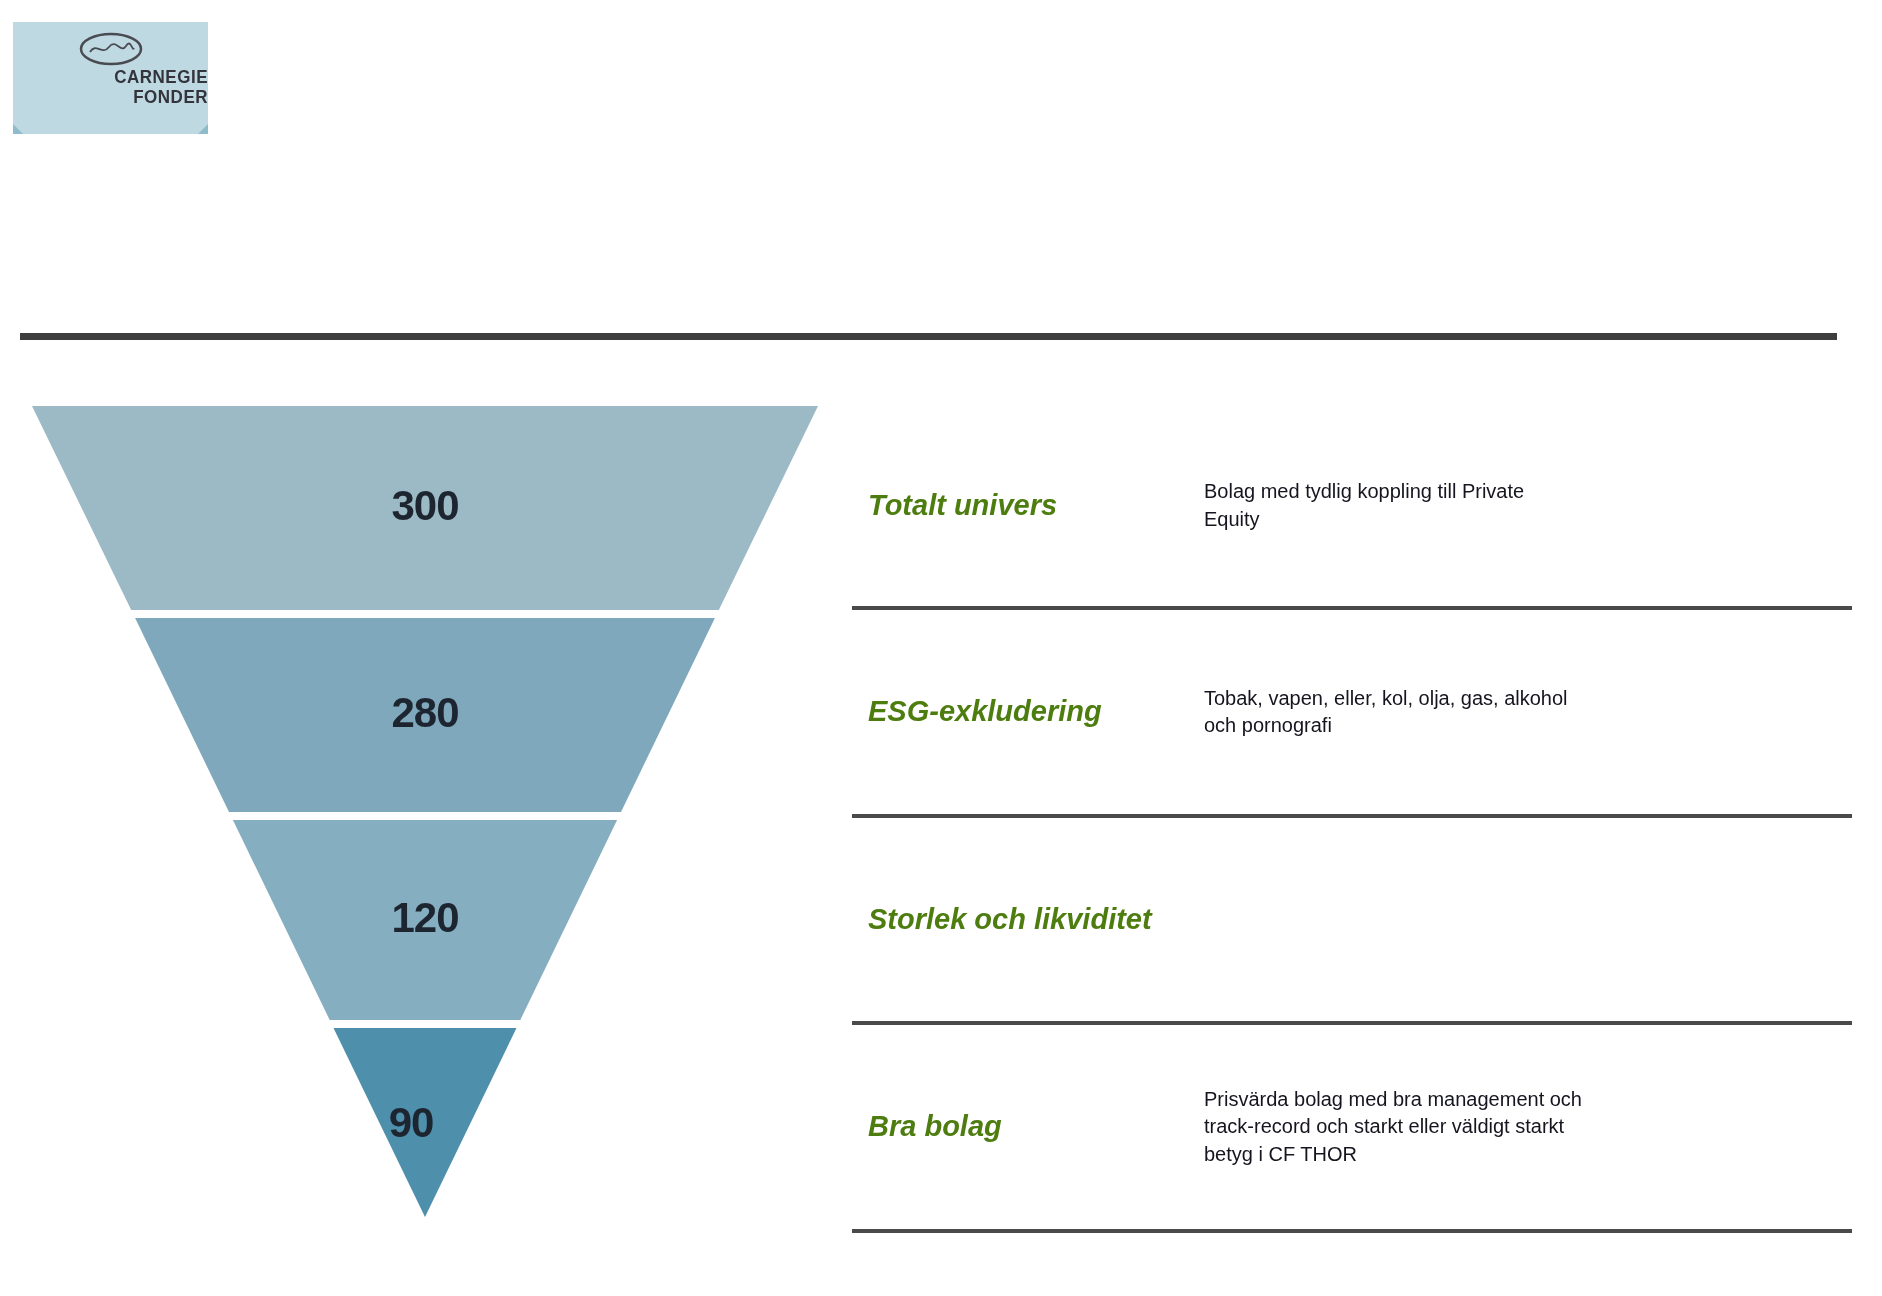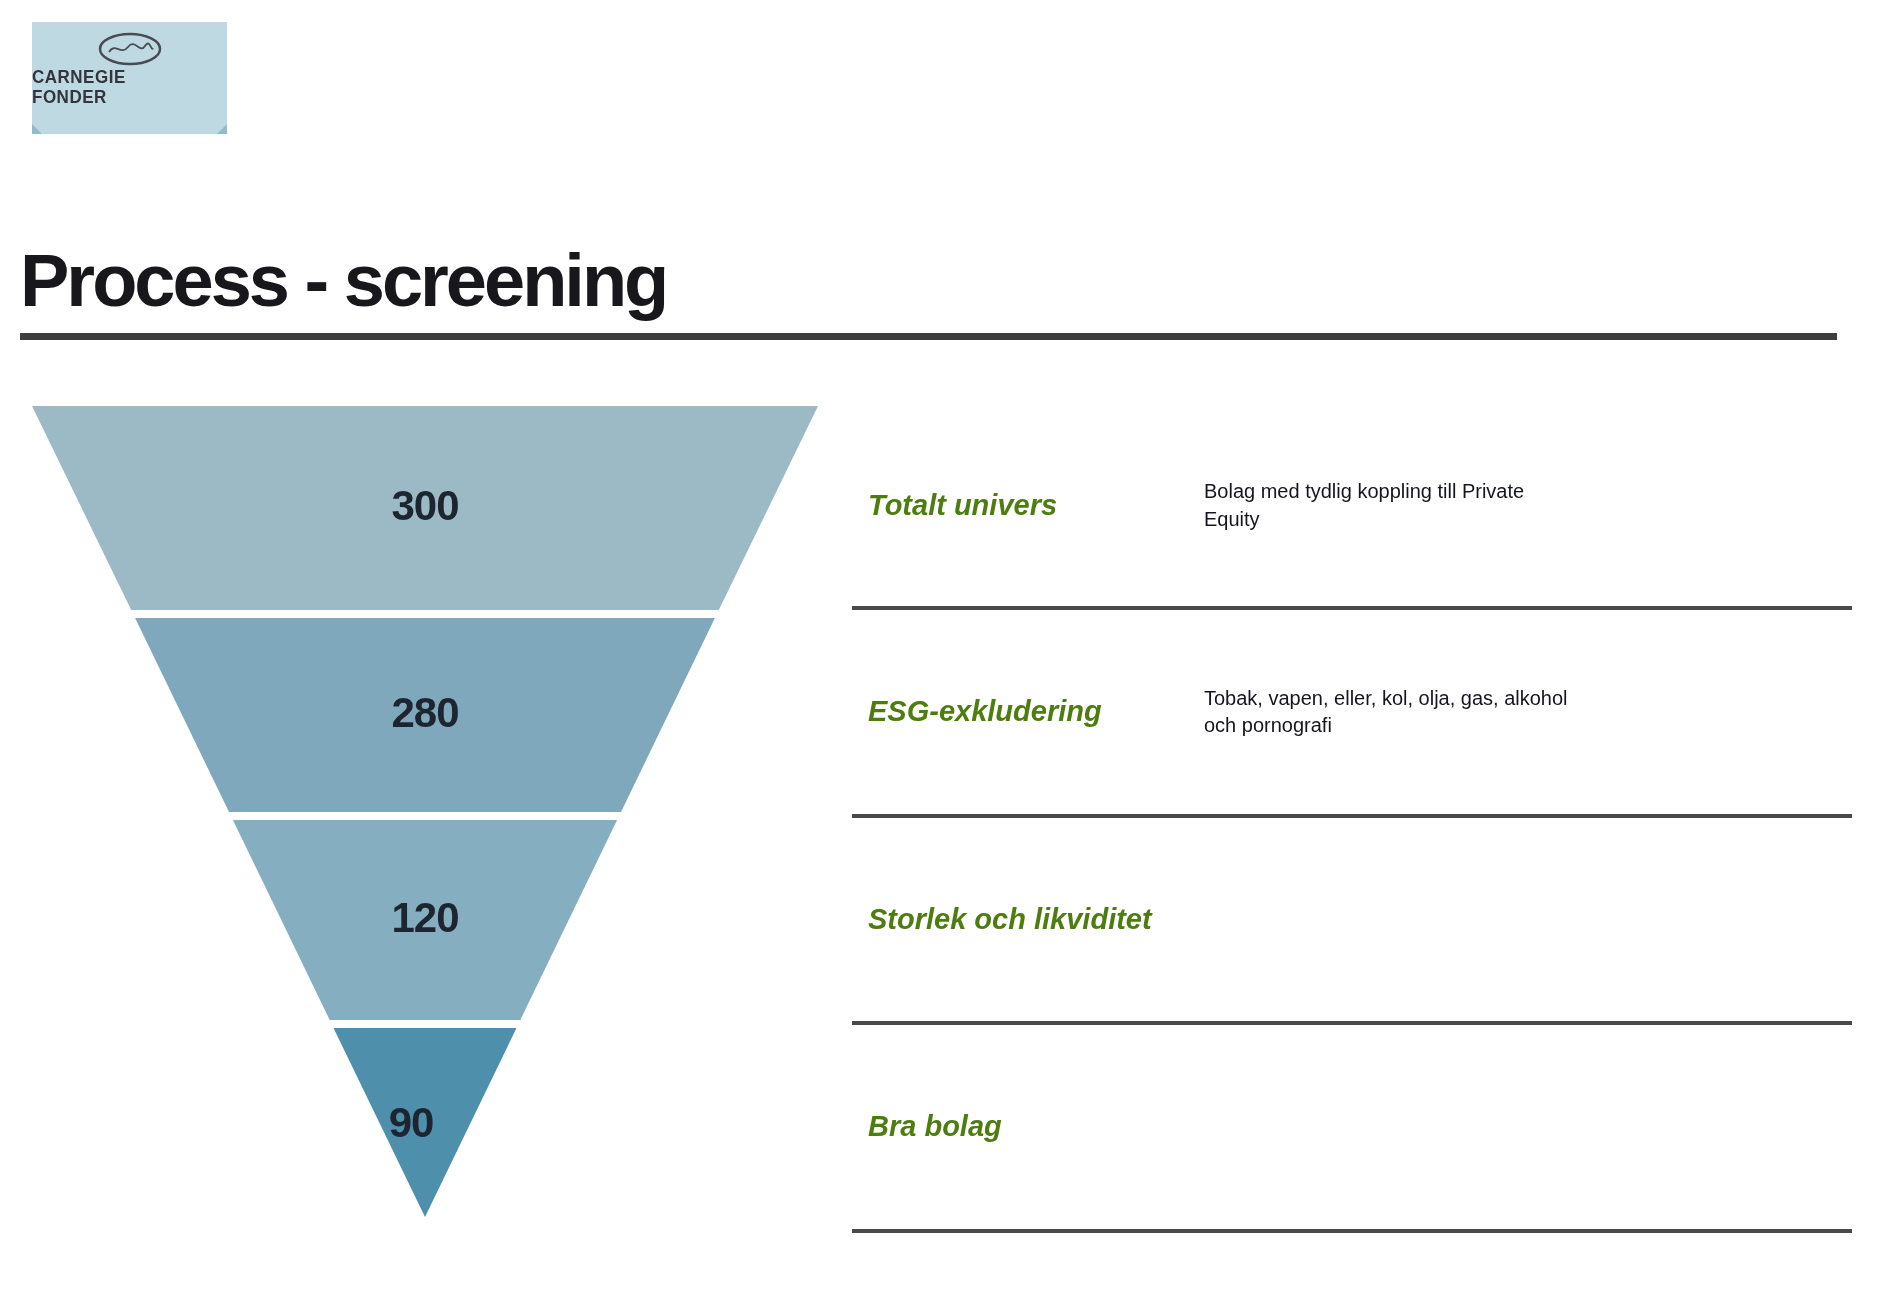"CARNEGIE" .logo { left: 32px -> 13px; text-align: left -> right }
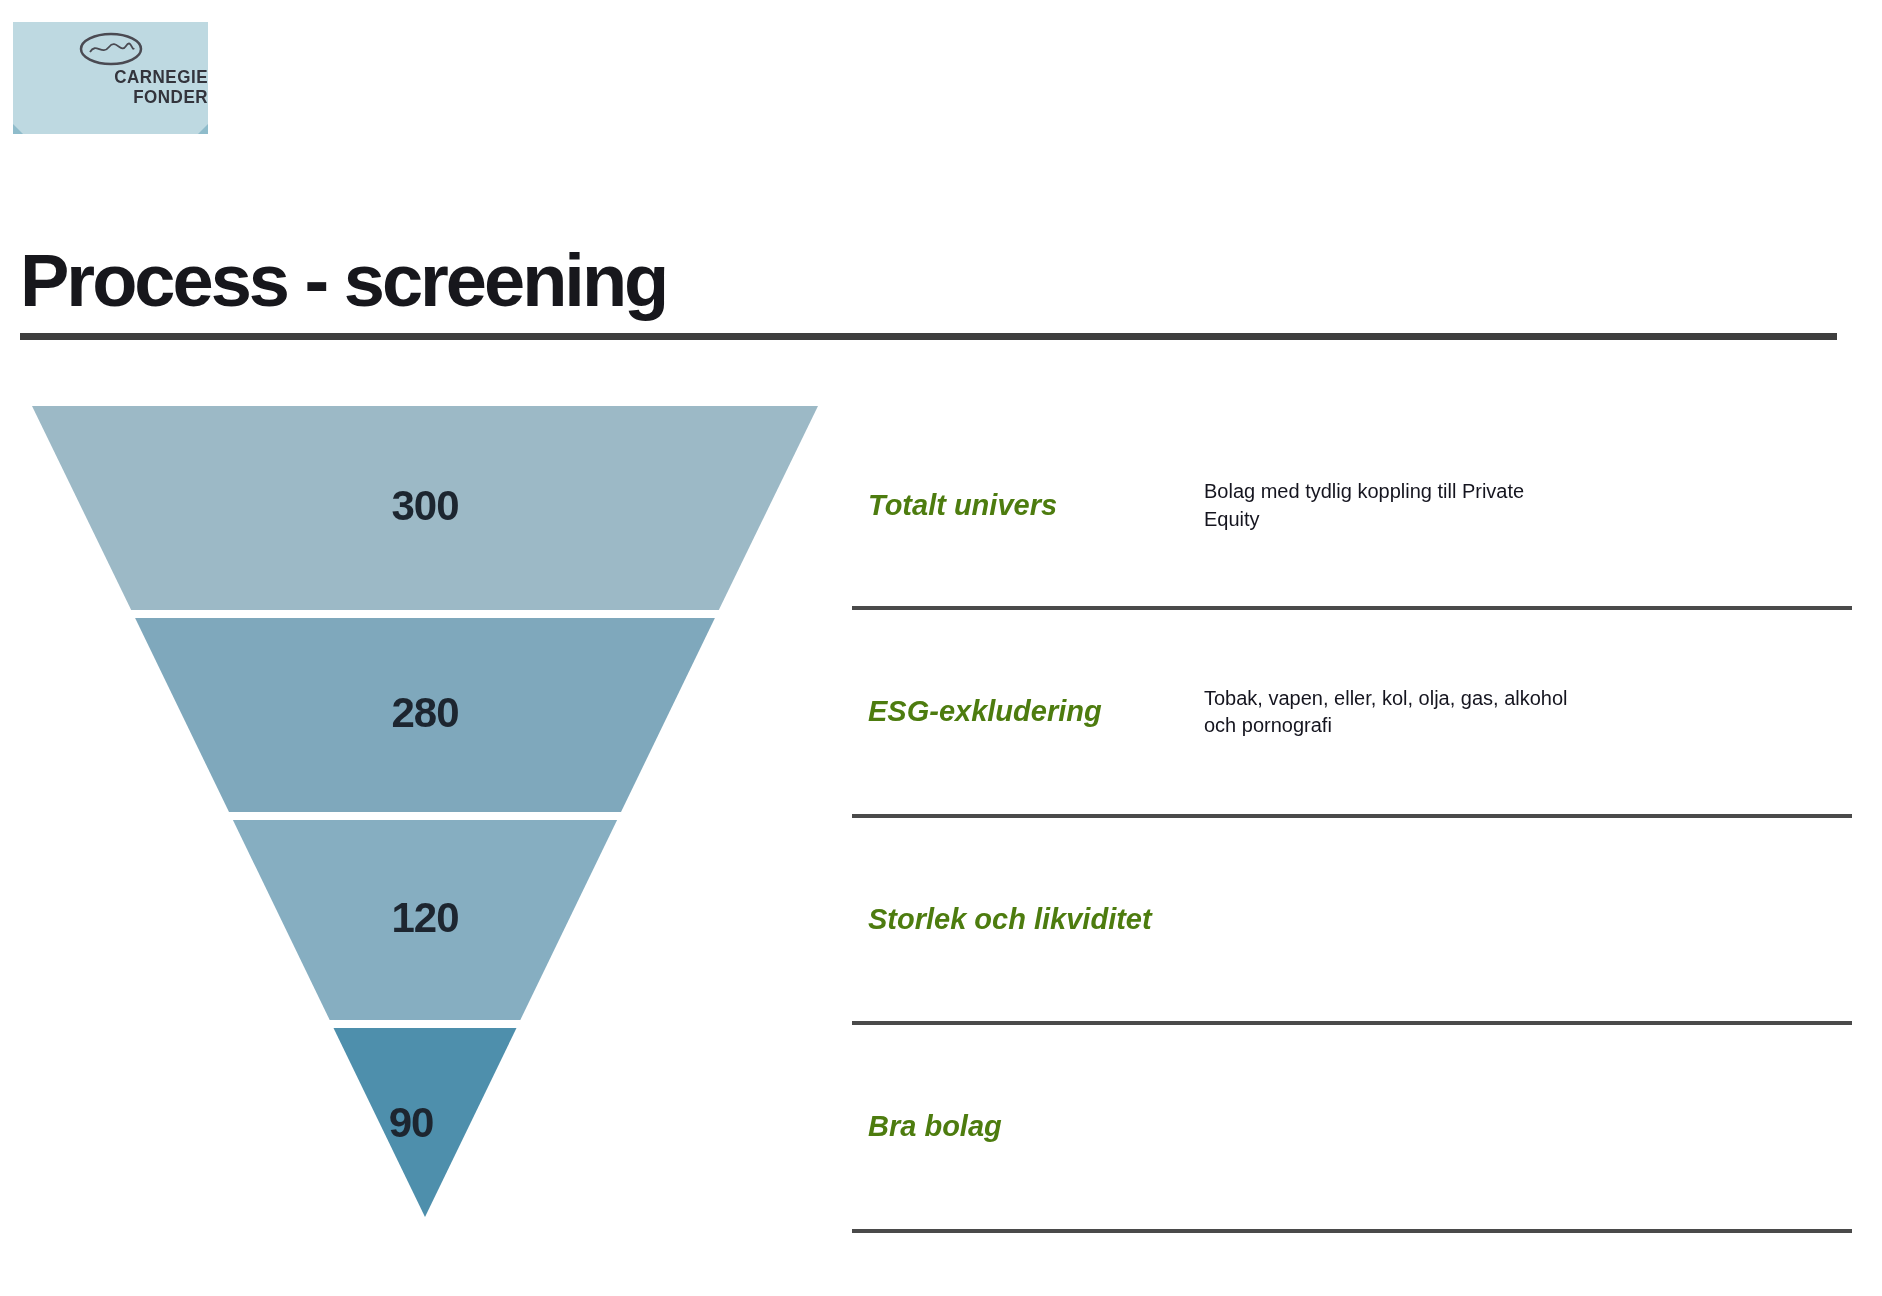"Process - screening" h1.page-title { html: <h1>Process - screening</h1> -> none }
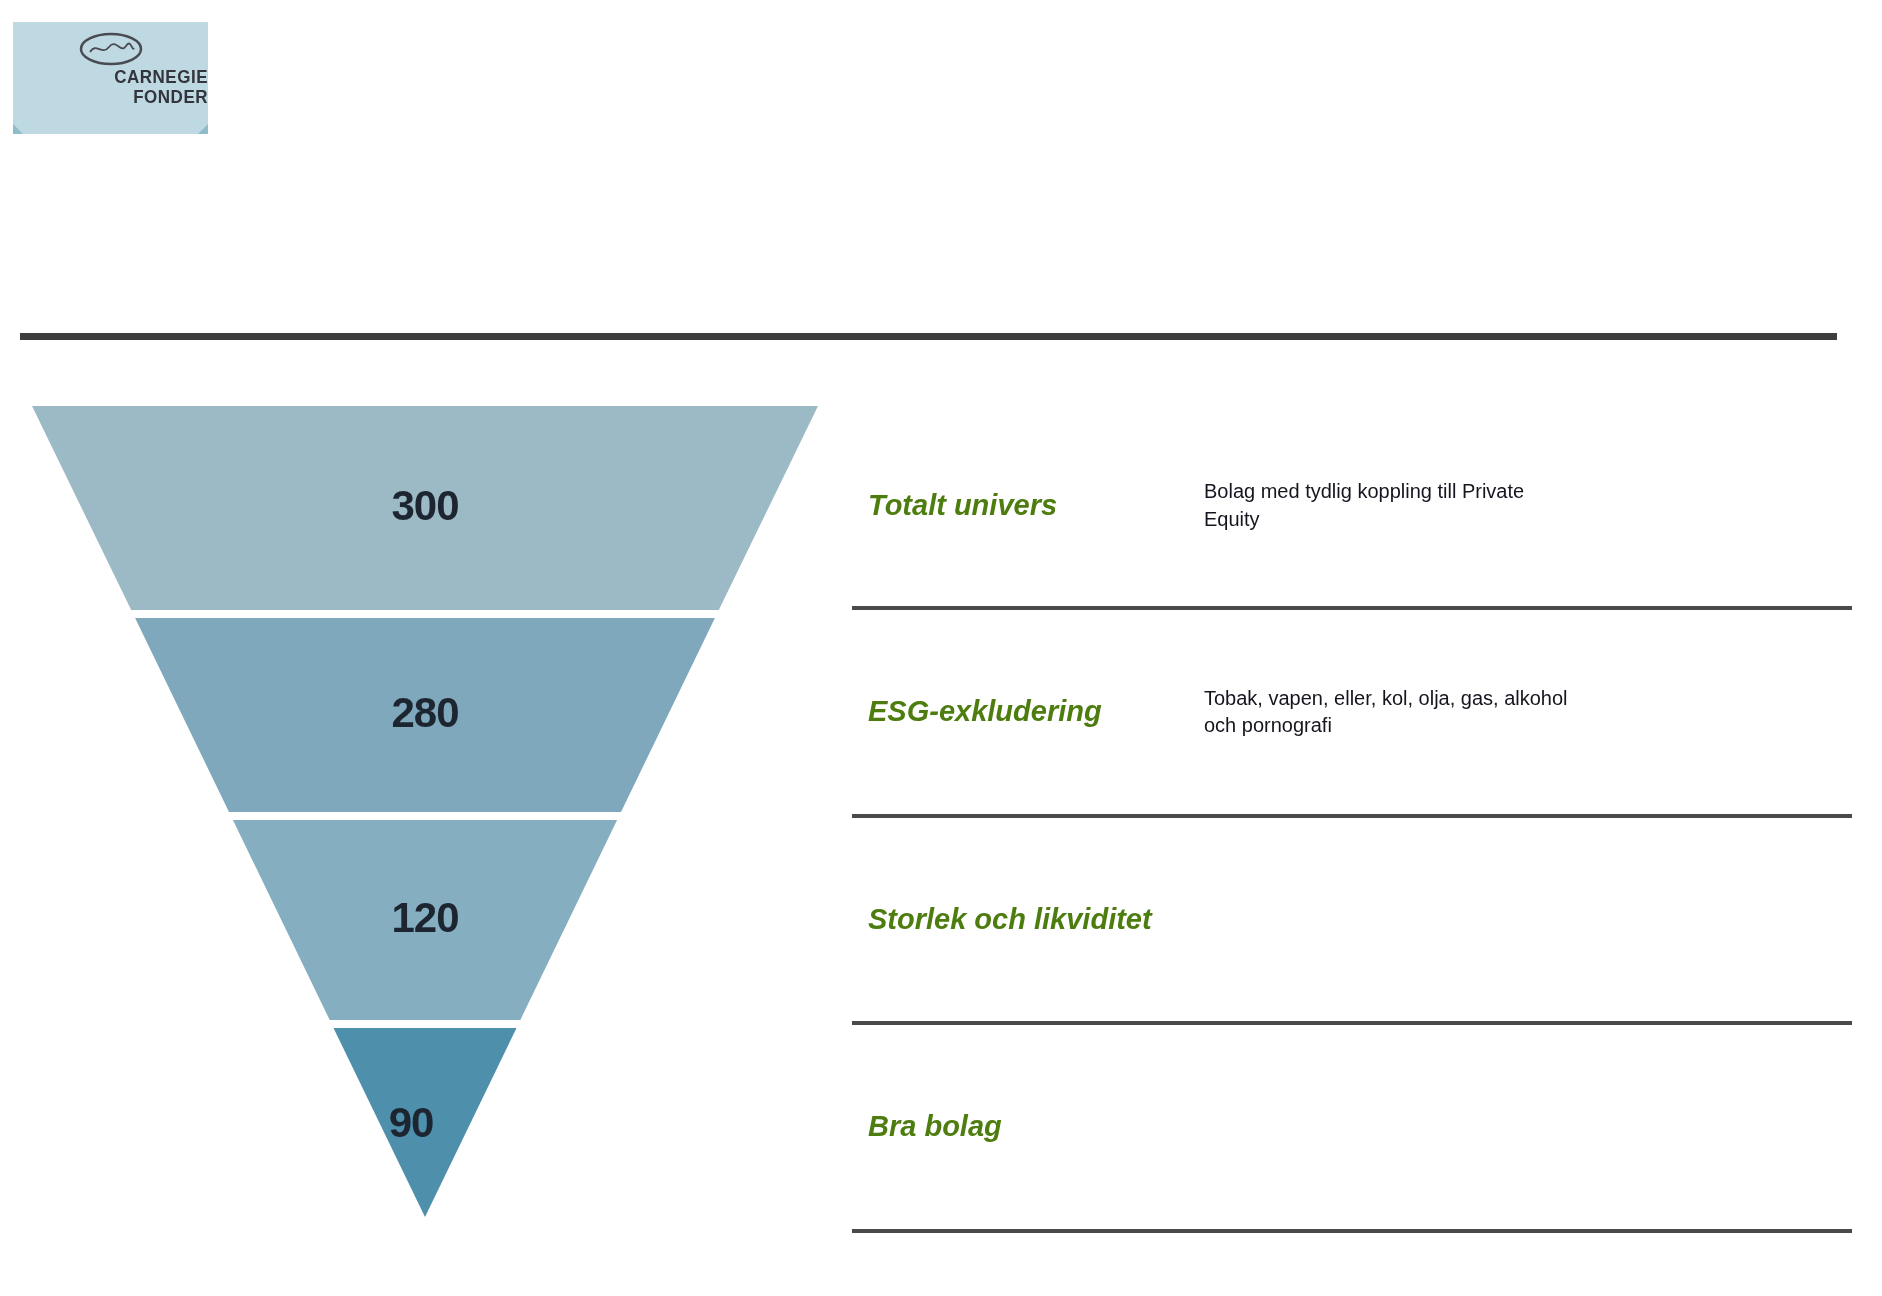"Prisvärda bolag med bra management" div.t-desc { html: none -> <div>Prisvärda bolag med bra management och track-record och starkt eller väldigt starkt betyg i CF THOR</div> }
